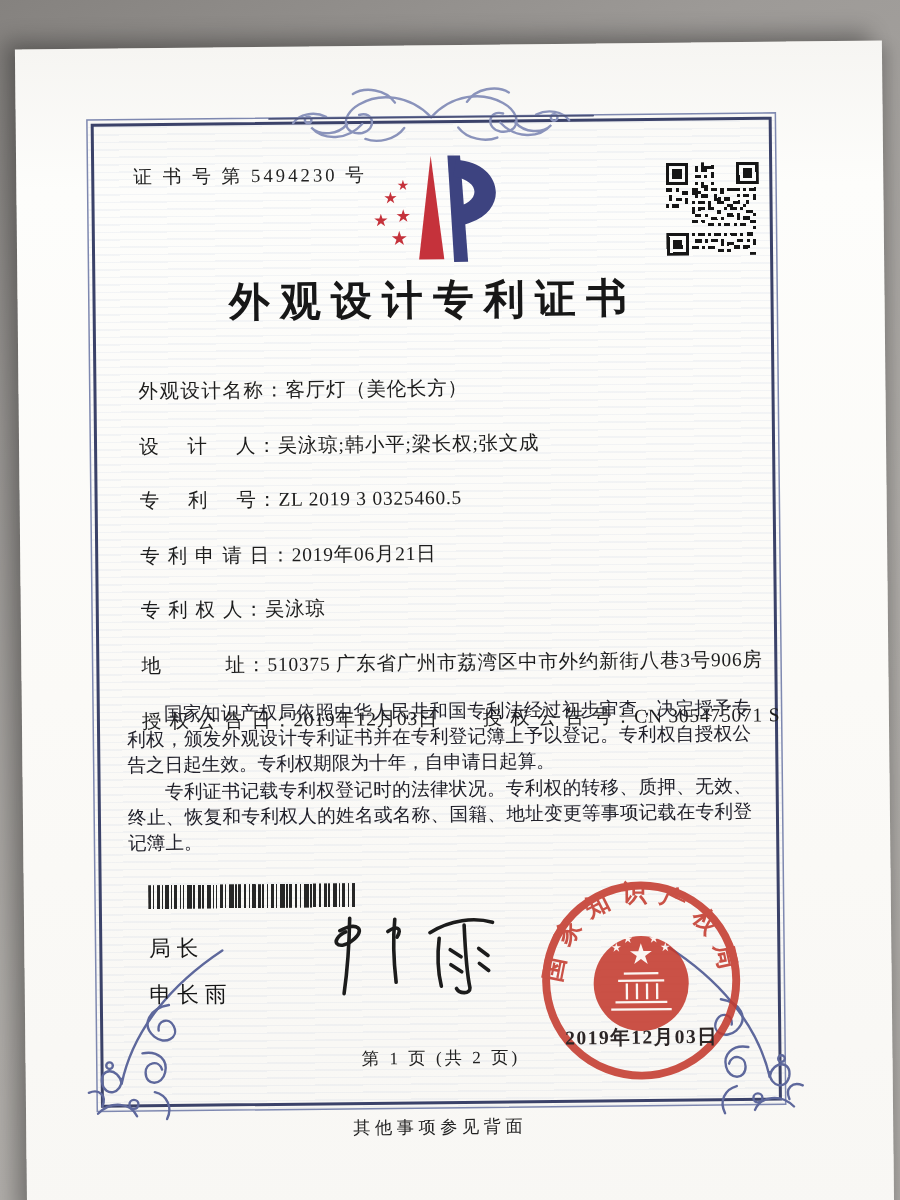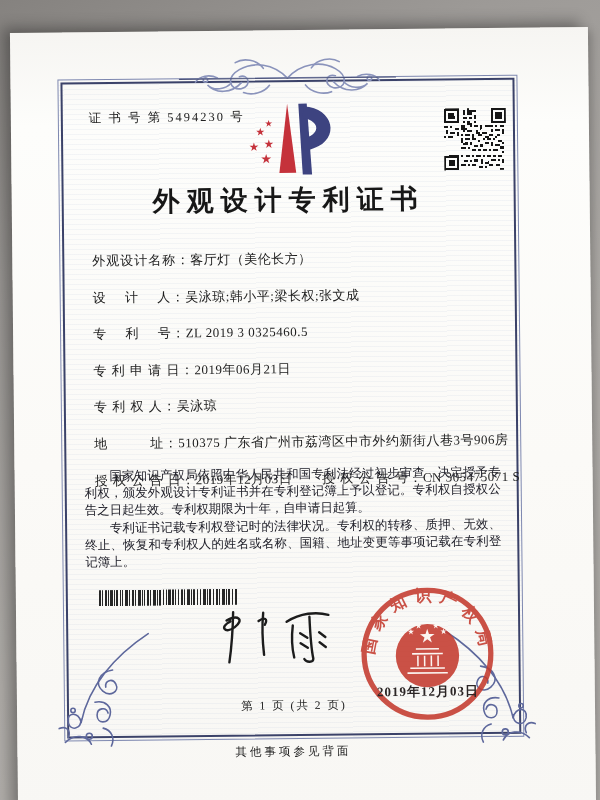"局长" div.director { html: none -> <div> <div>局长</div> <div>申长雨</div> </div> }
